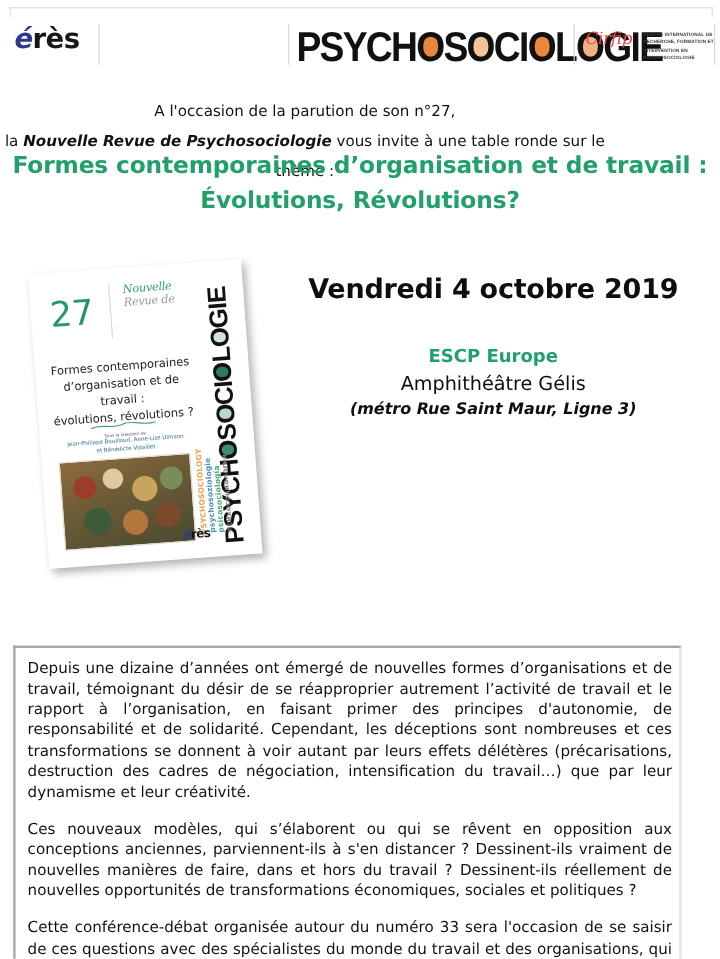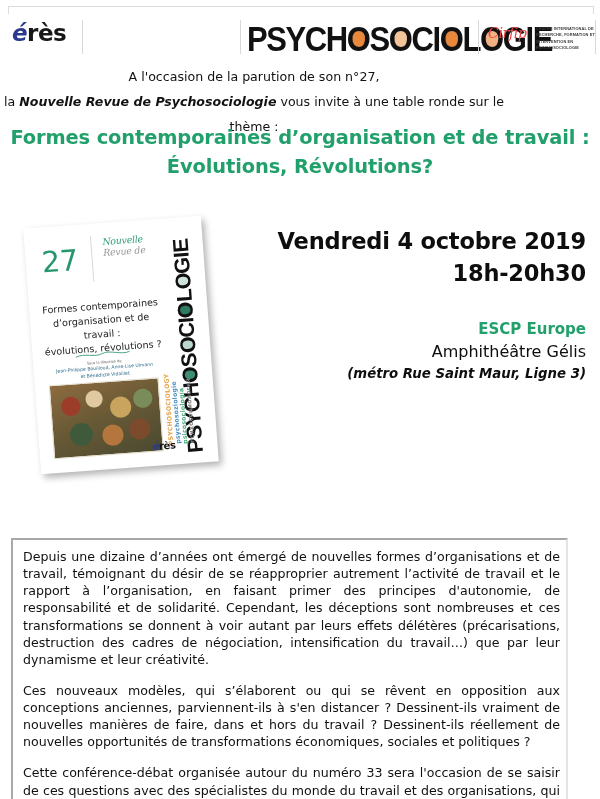"A l'occasion de la parution" .intro { top: 64px -> 80px }
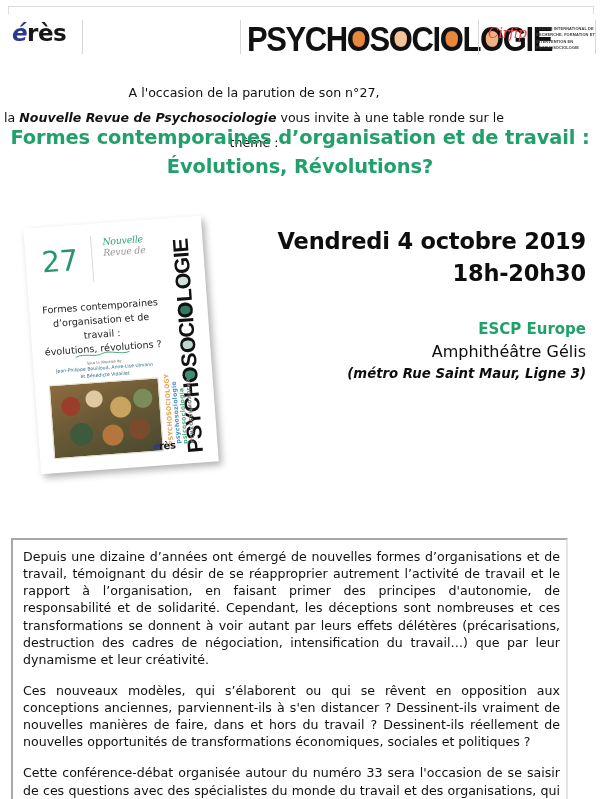"Vendredi 4 octobre 2019" .info-col { text-align: right -> center }
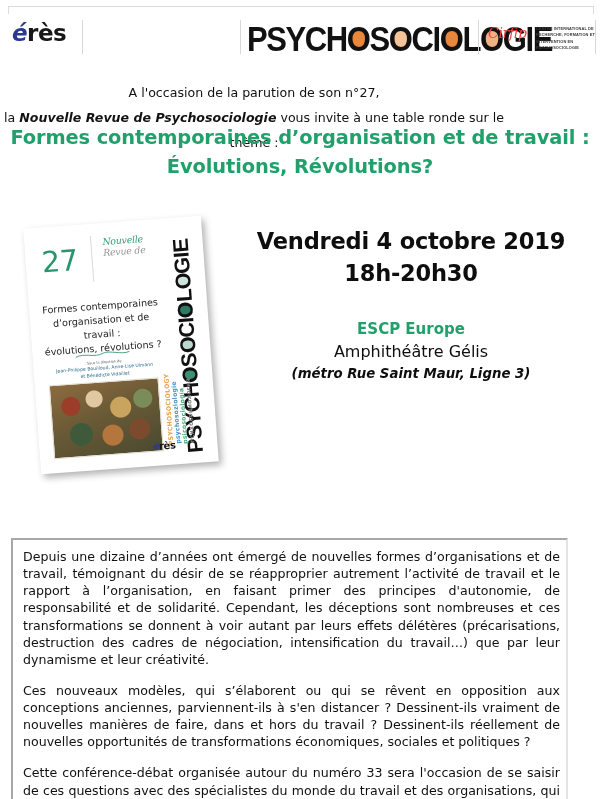"18h-20h30" div.info-date { html: <div>18h-20h30</div> -> none }
